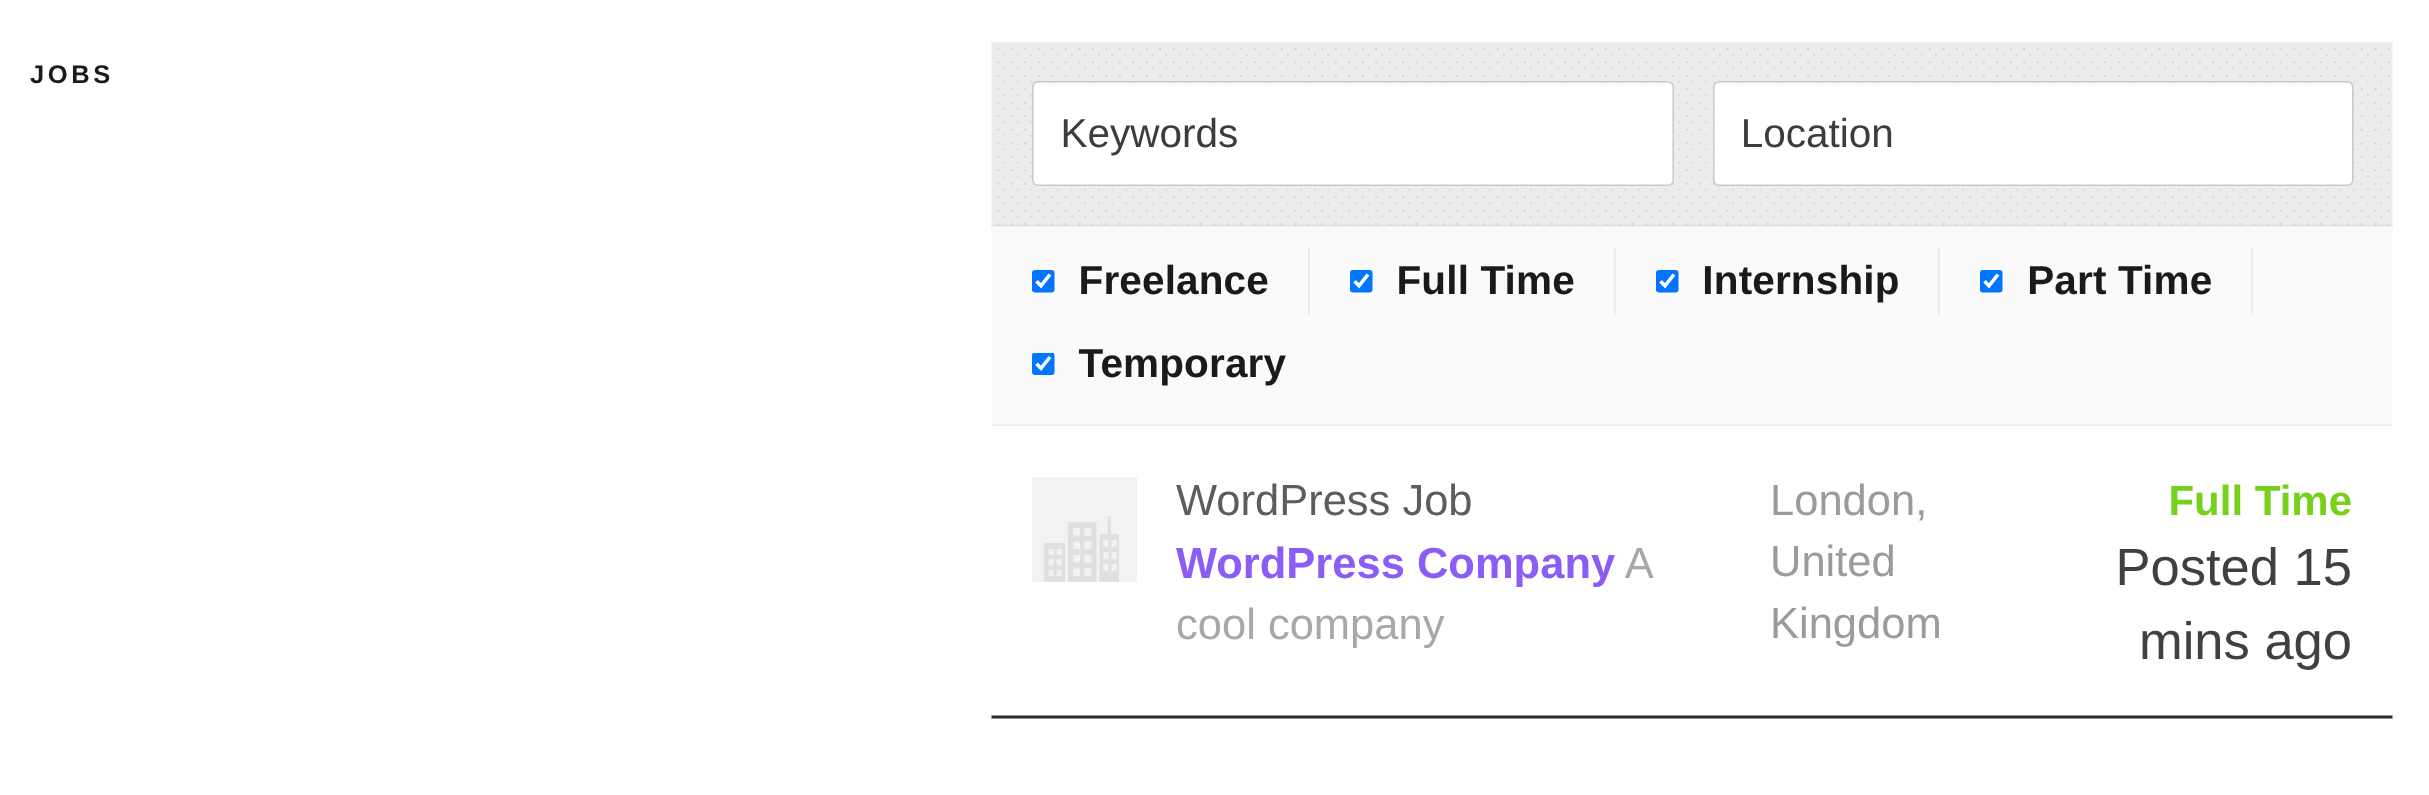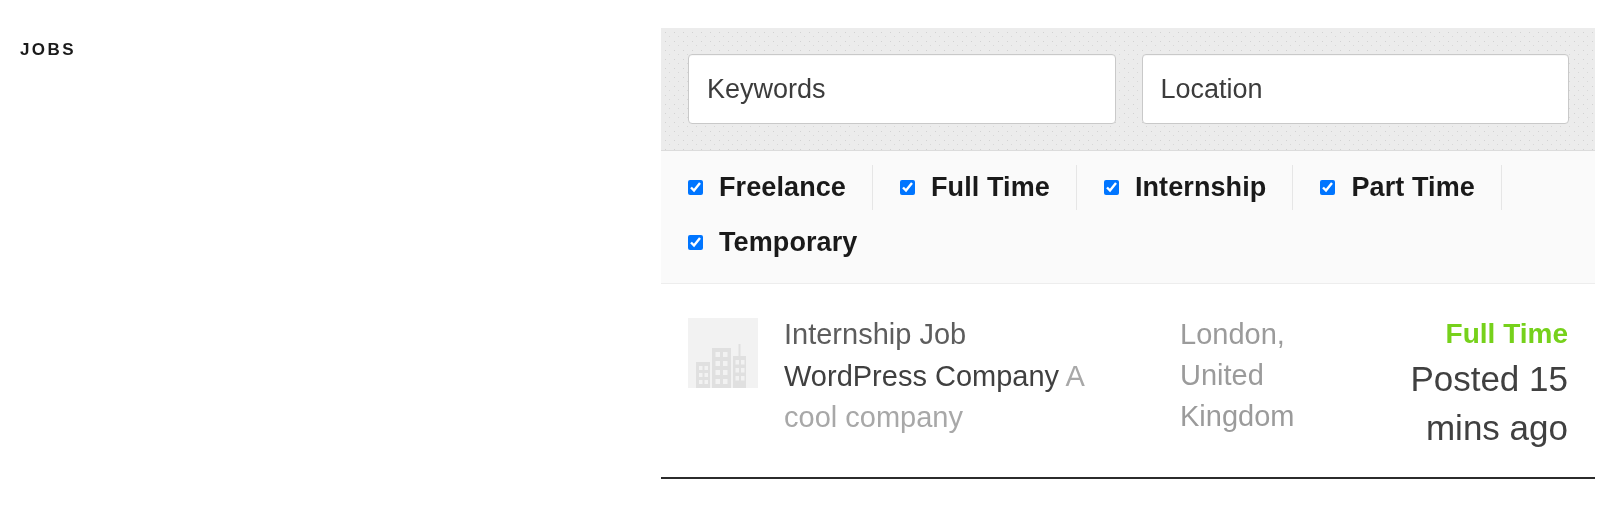"Internship Job" div.job-title { text: Internship -> WordPress }
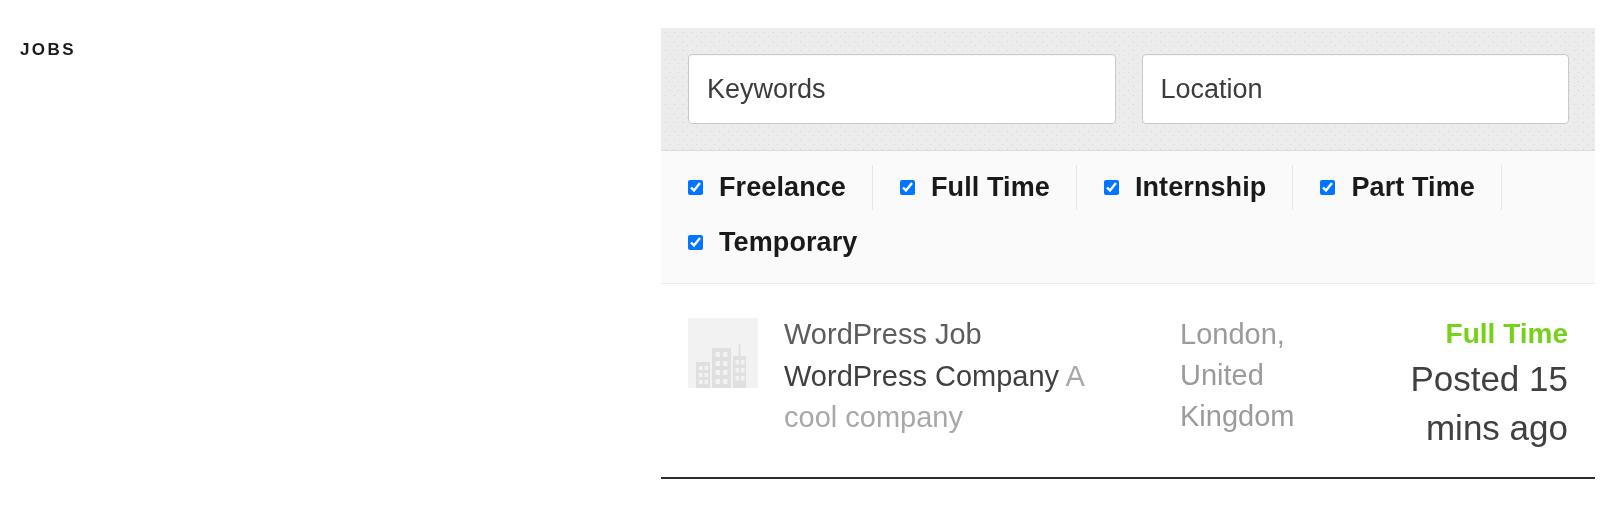"WordPress Company" .job-company { color: #404040 -> #8b5cf6; font-weight: normal -> bold }
